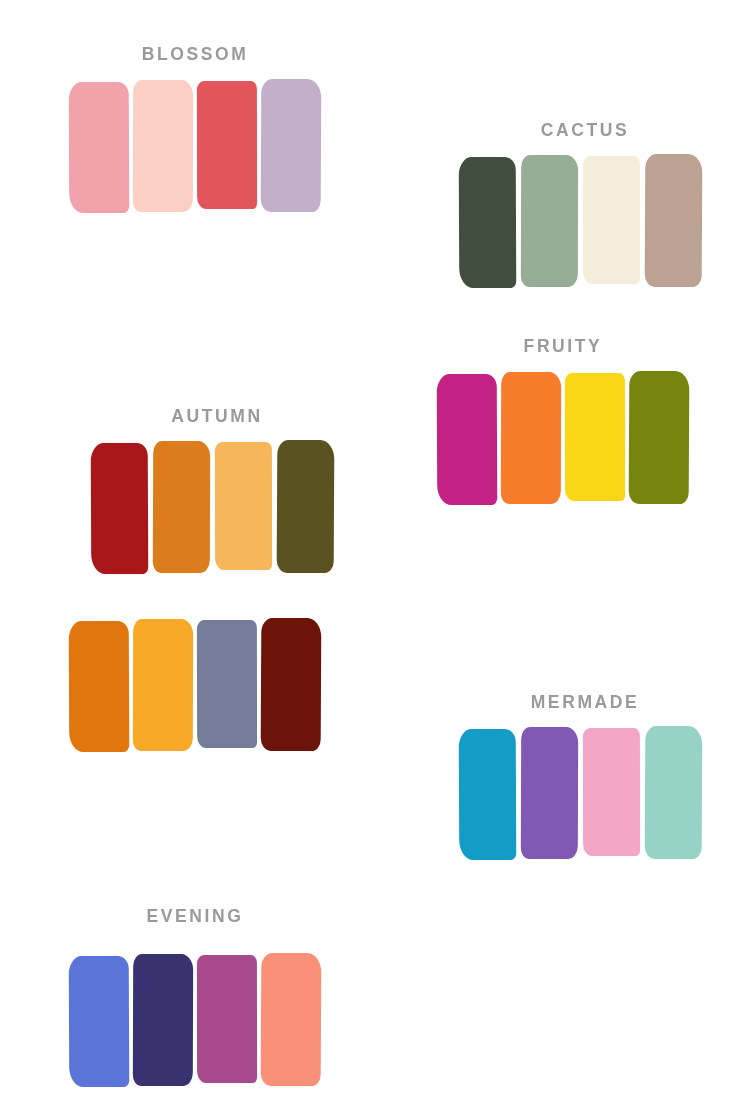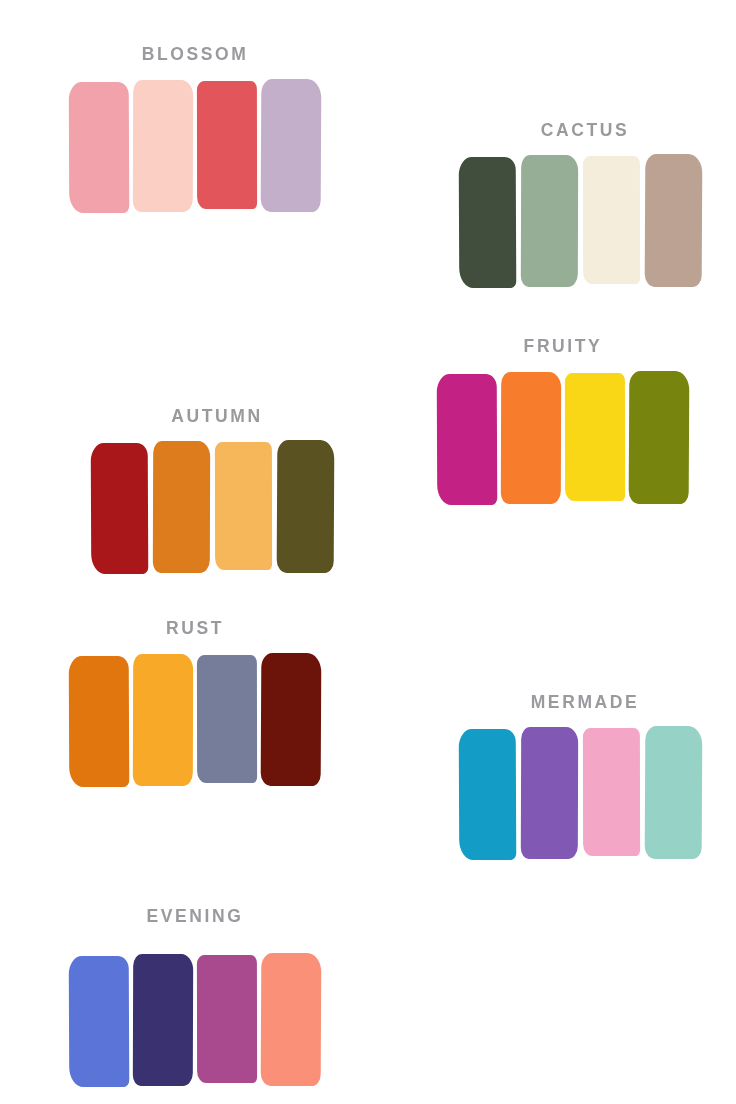"RUST" div.palette-title { html: <div>RUST</div> -> none }
